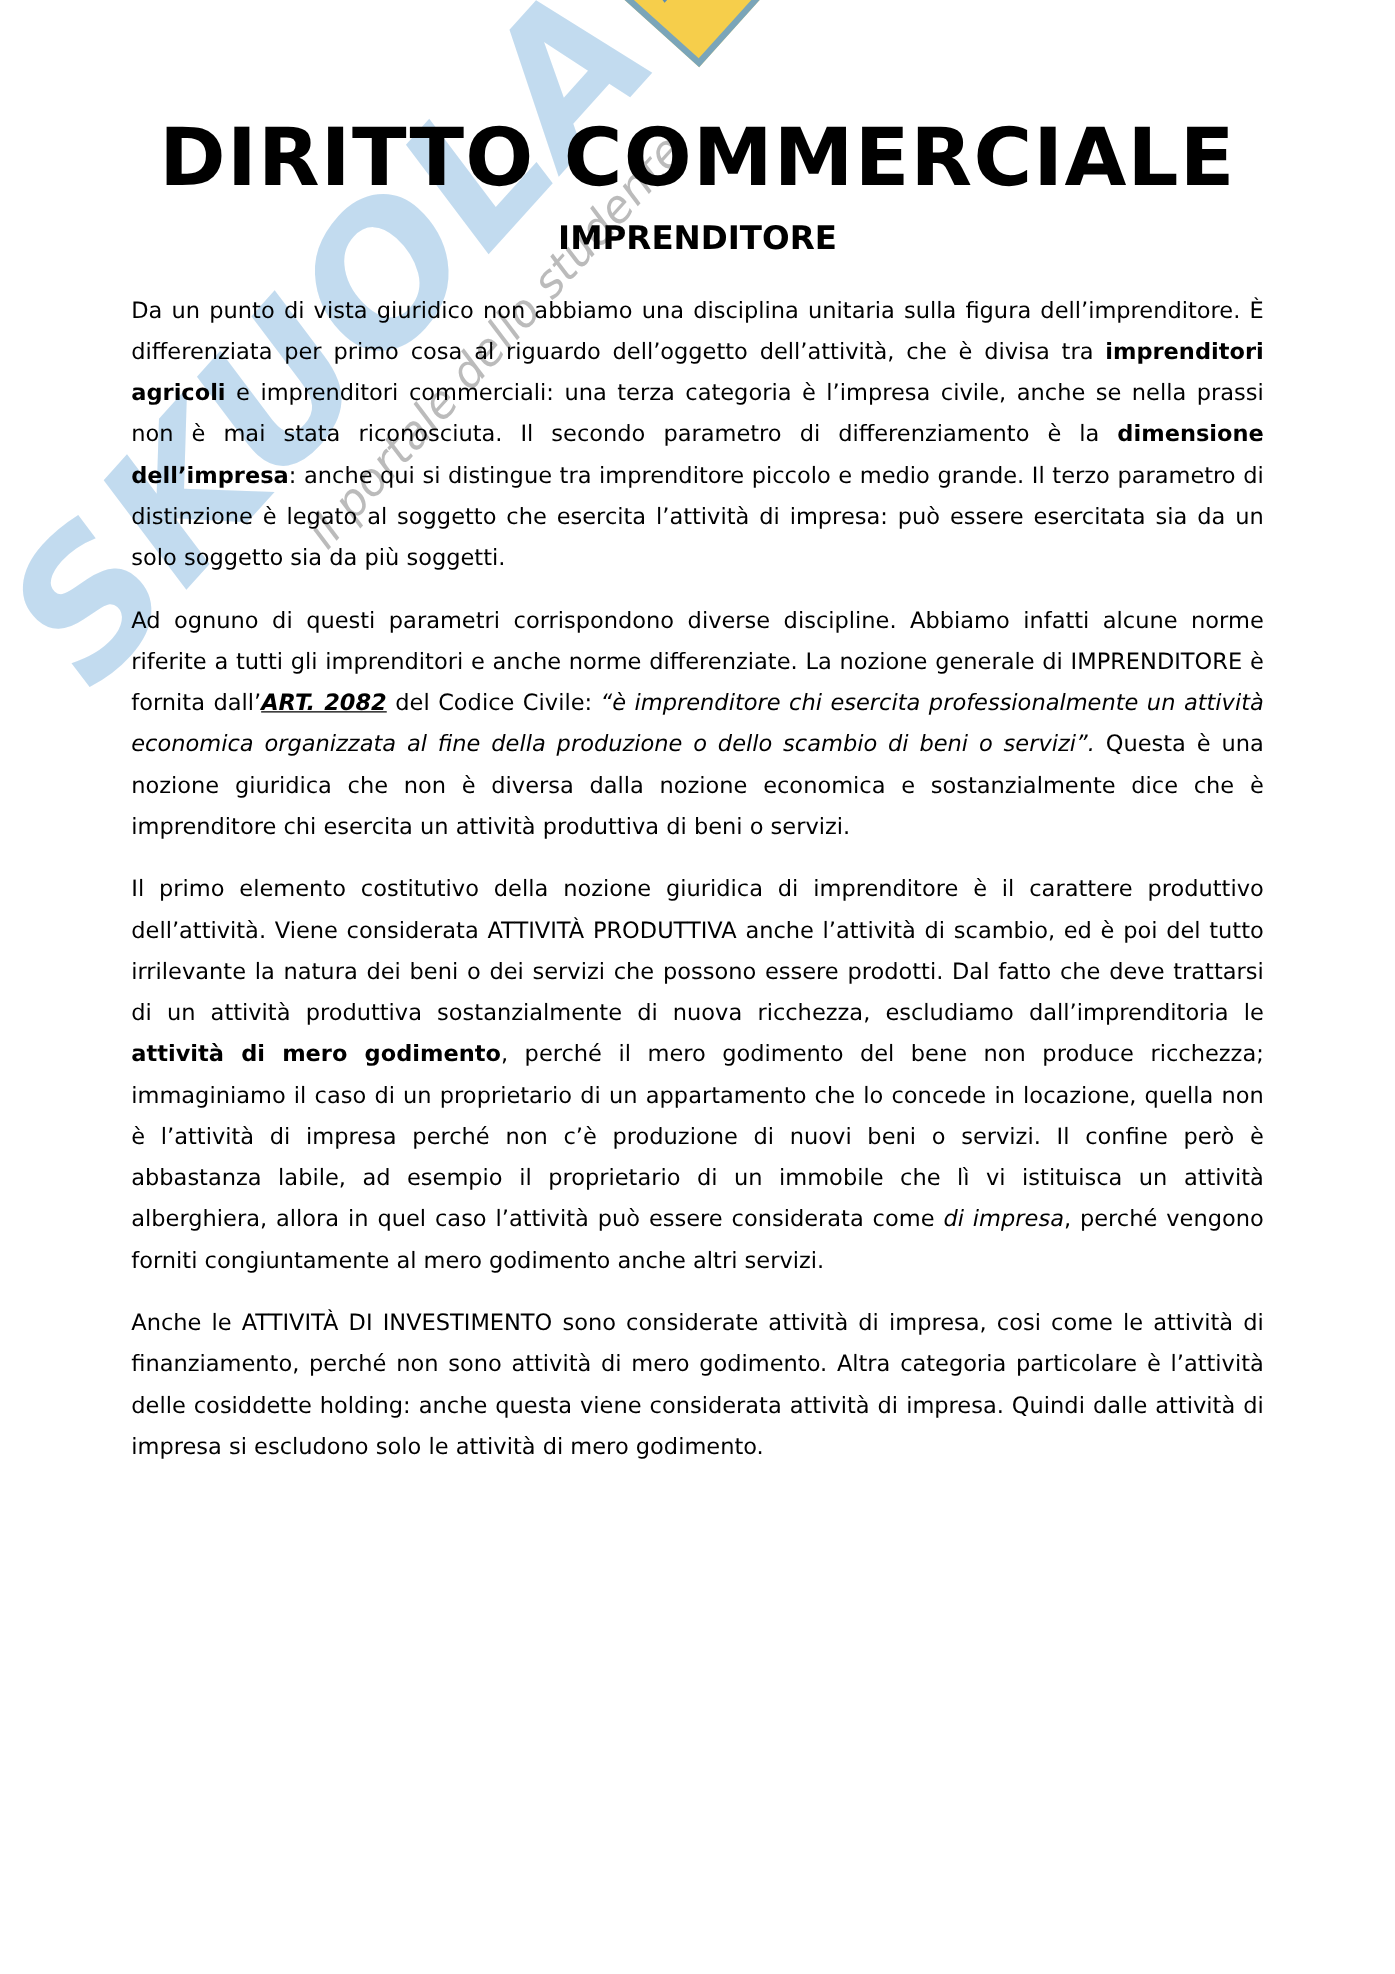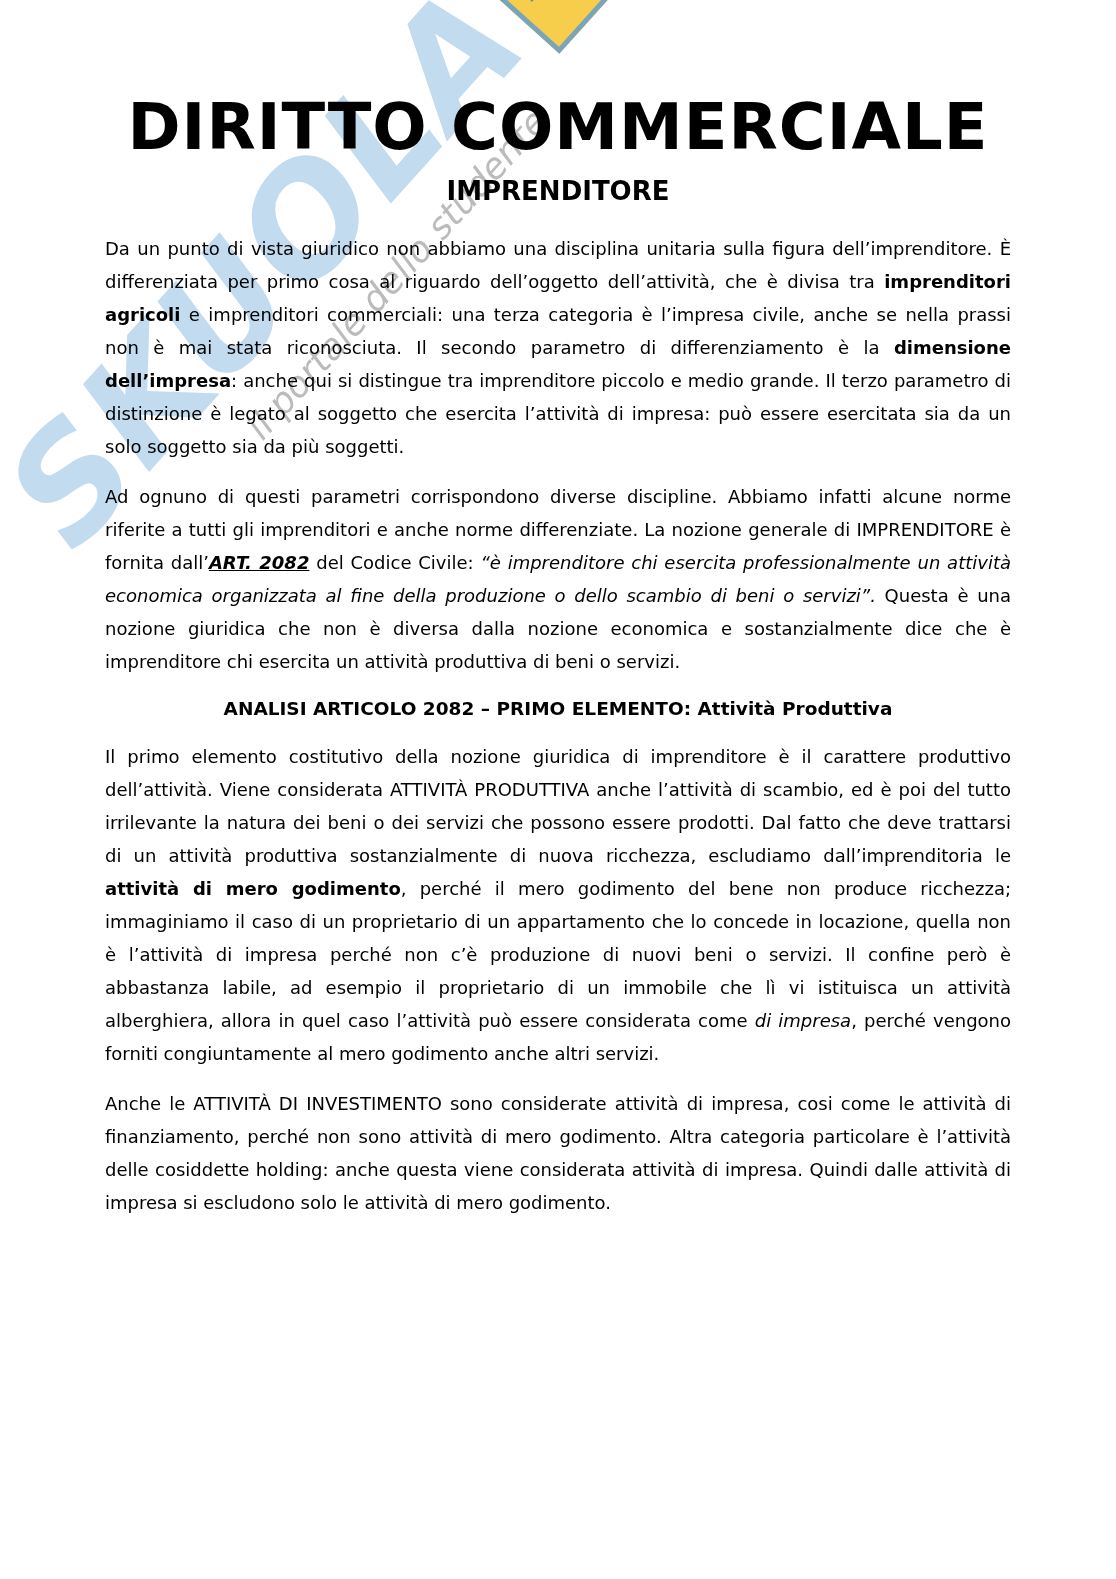"ANALISI ARTICOLO 2082 – PRIMO" h3 { html: <h3><span>ANALISI ARTICOLO 2082 – PRIMO ELEMENTO: Attività Produttiva</span></h3> -> none }
